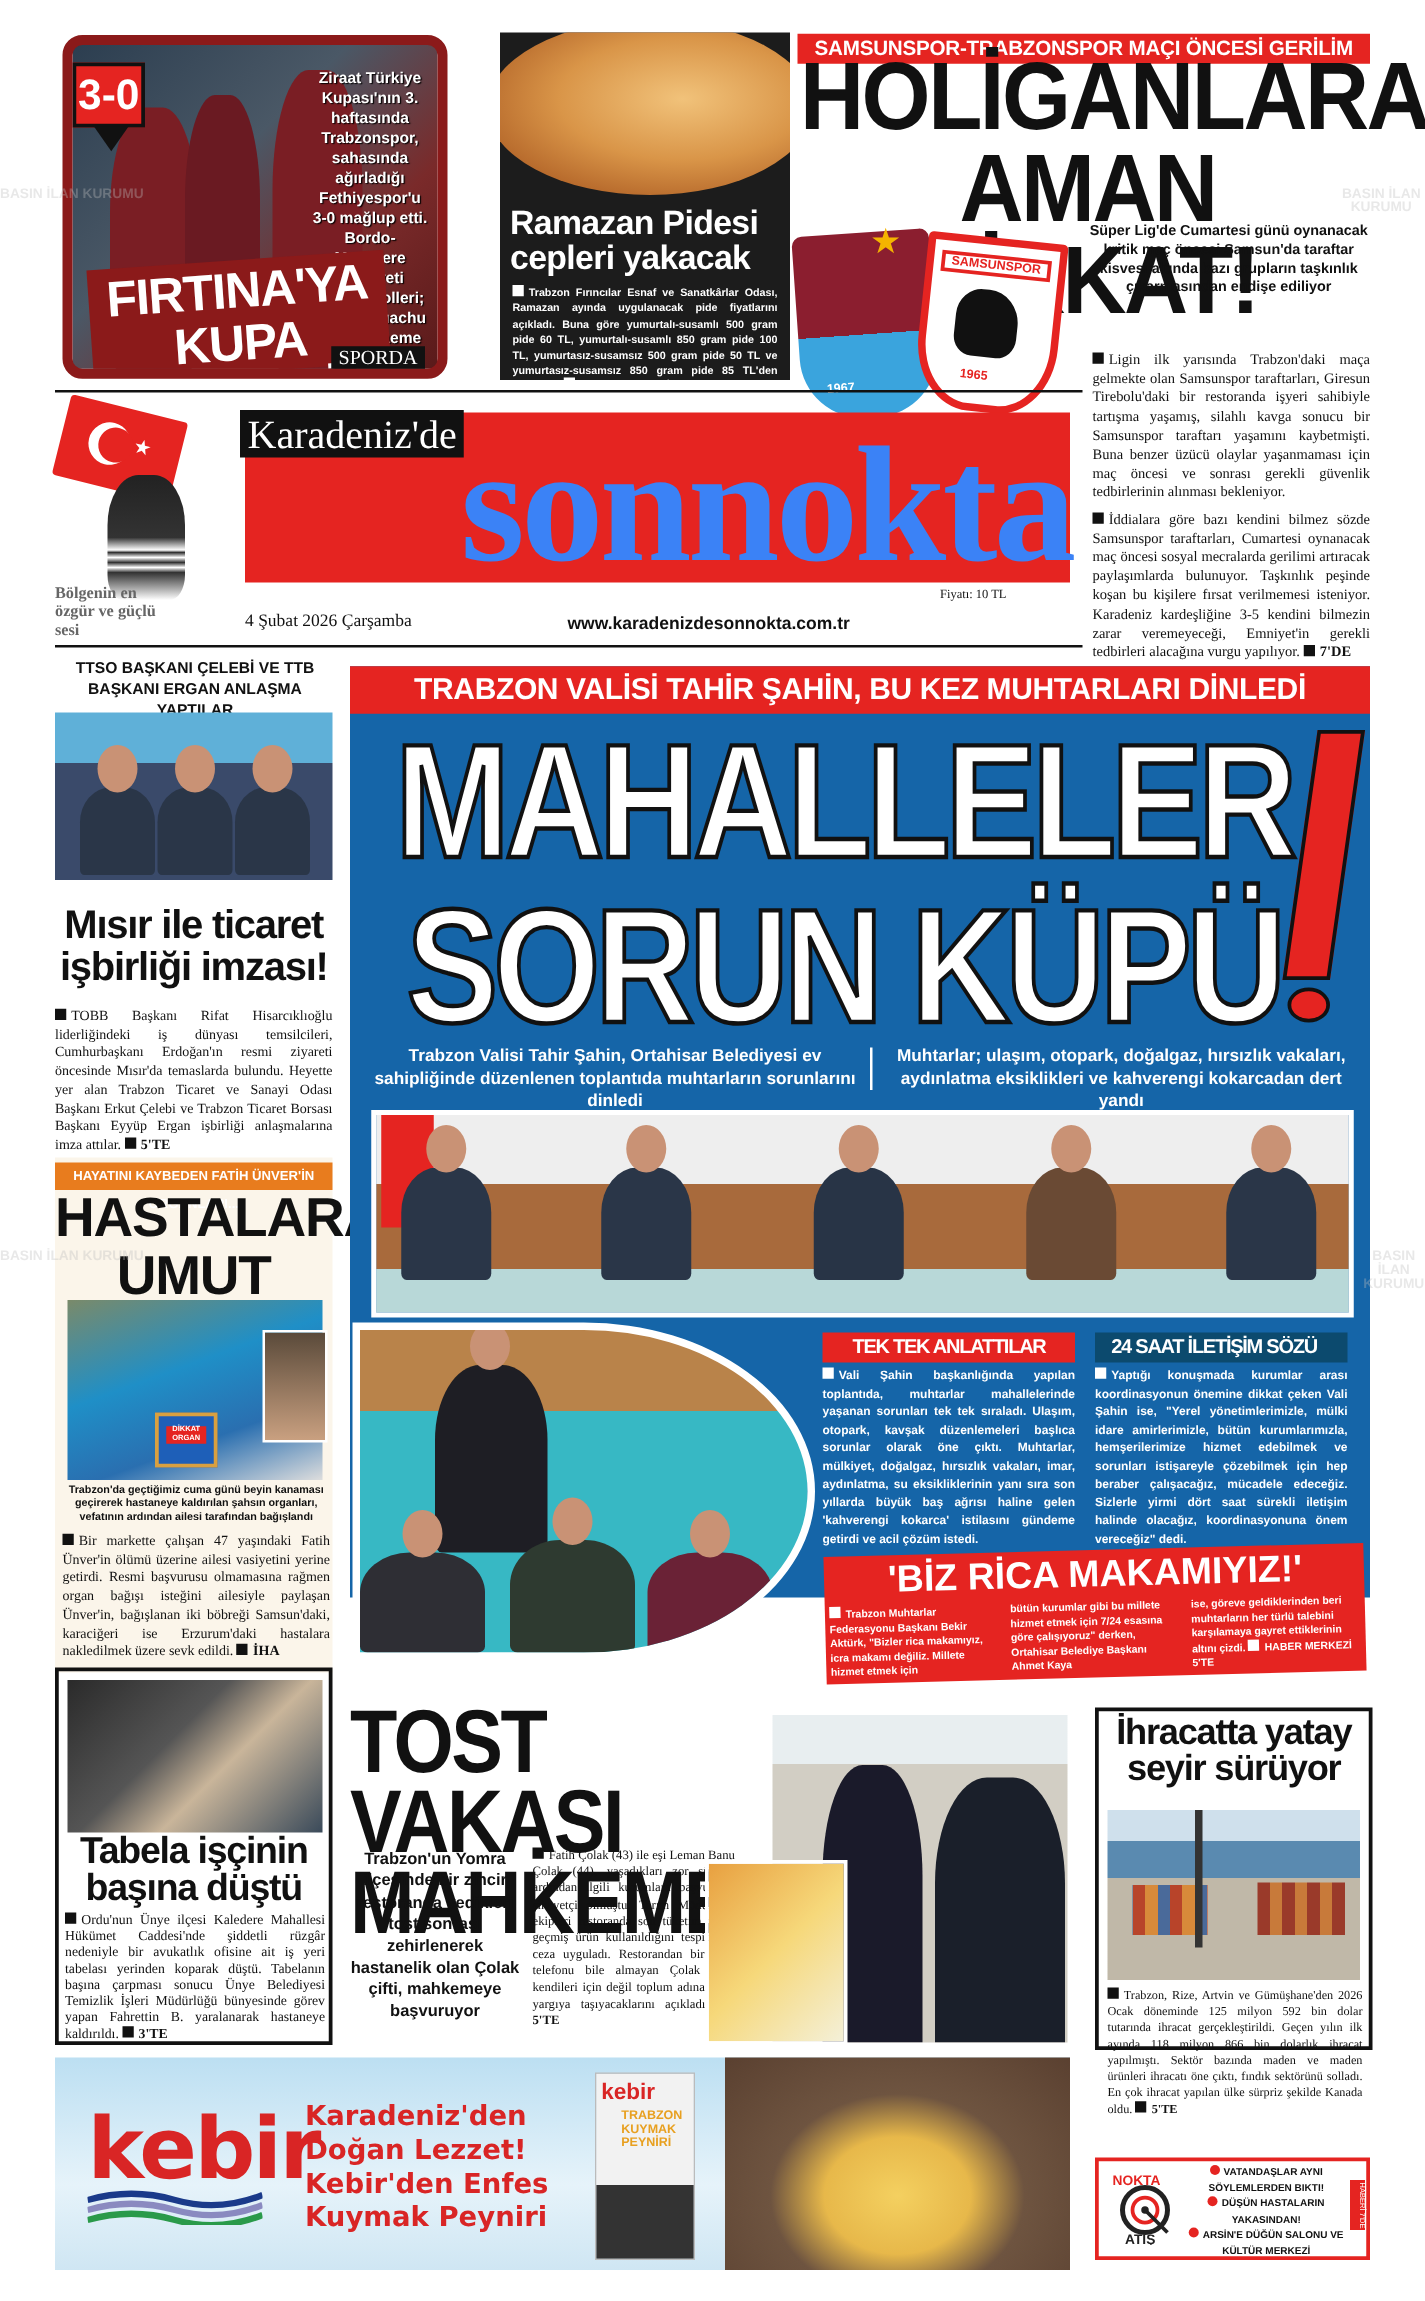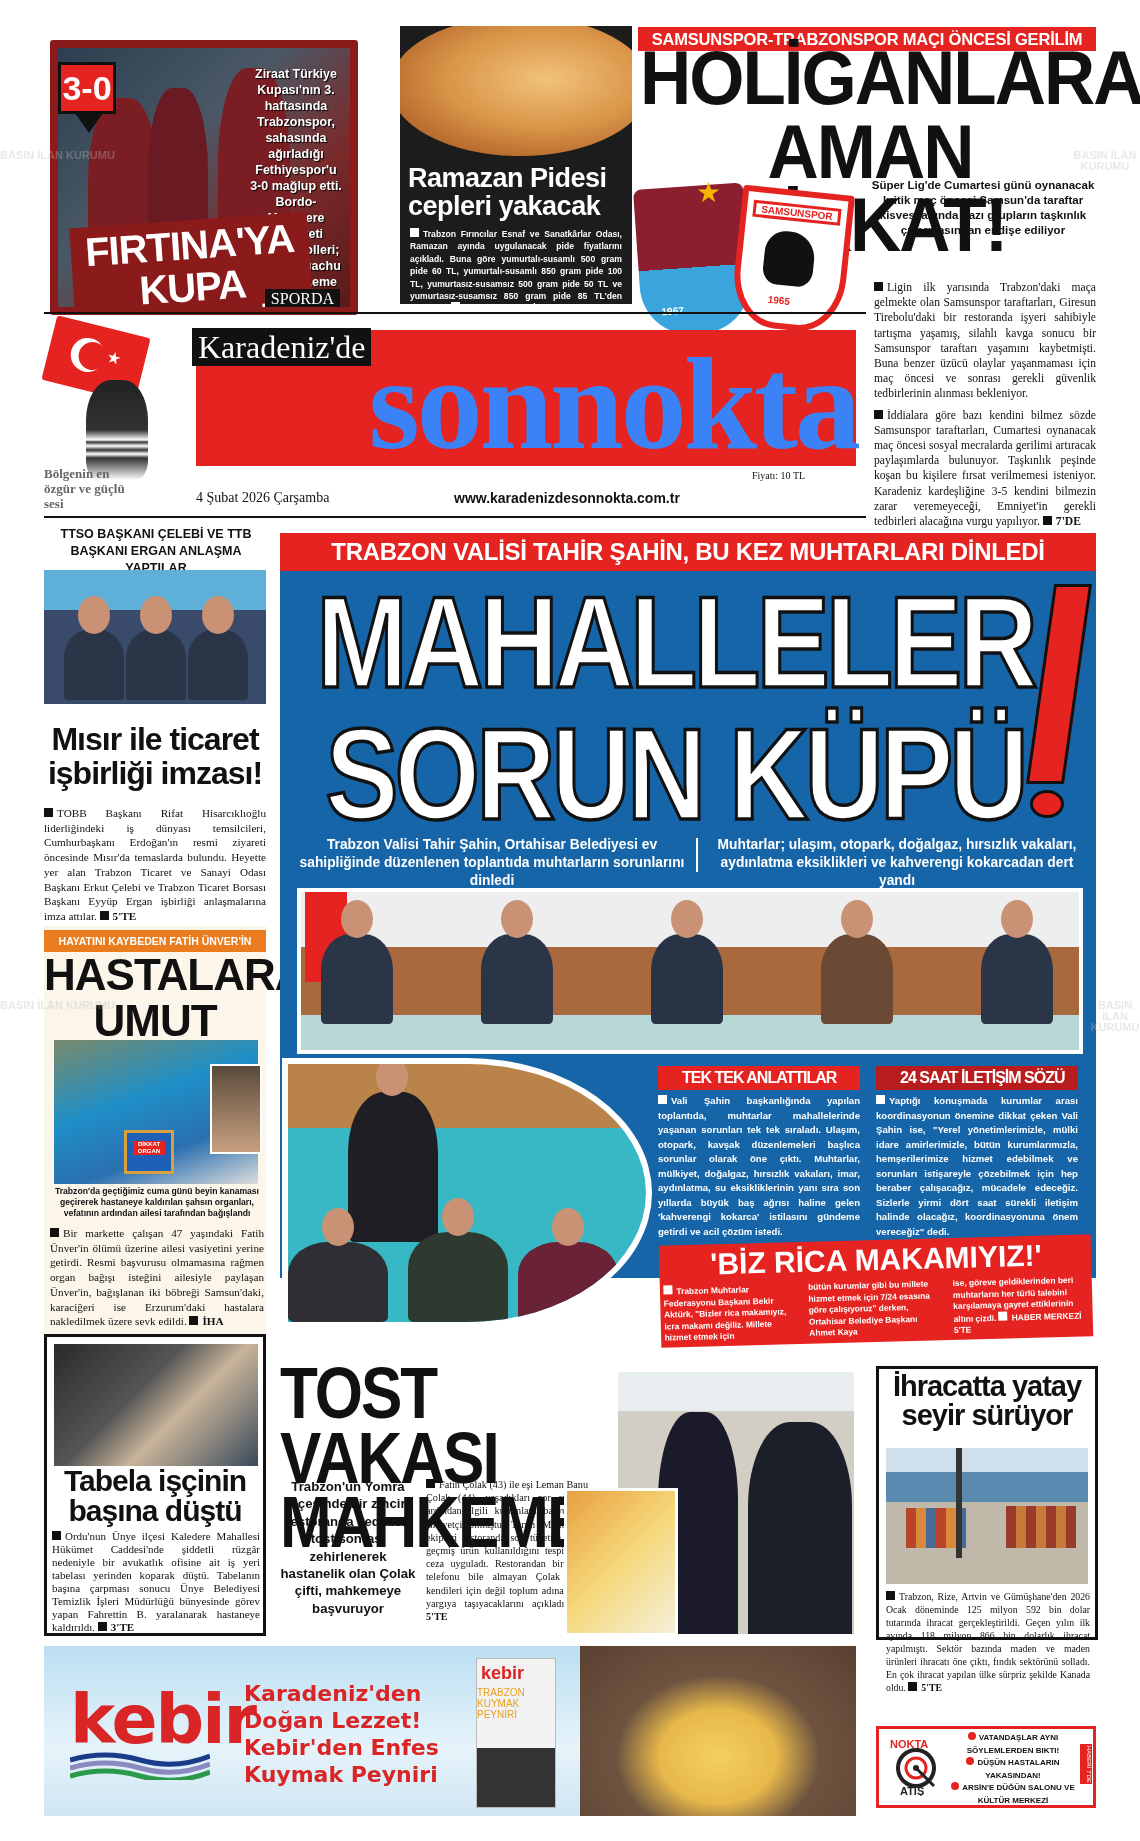"3-0" #sport { border-radius: 3px -> 16px; top: 40px -> 28px }
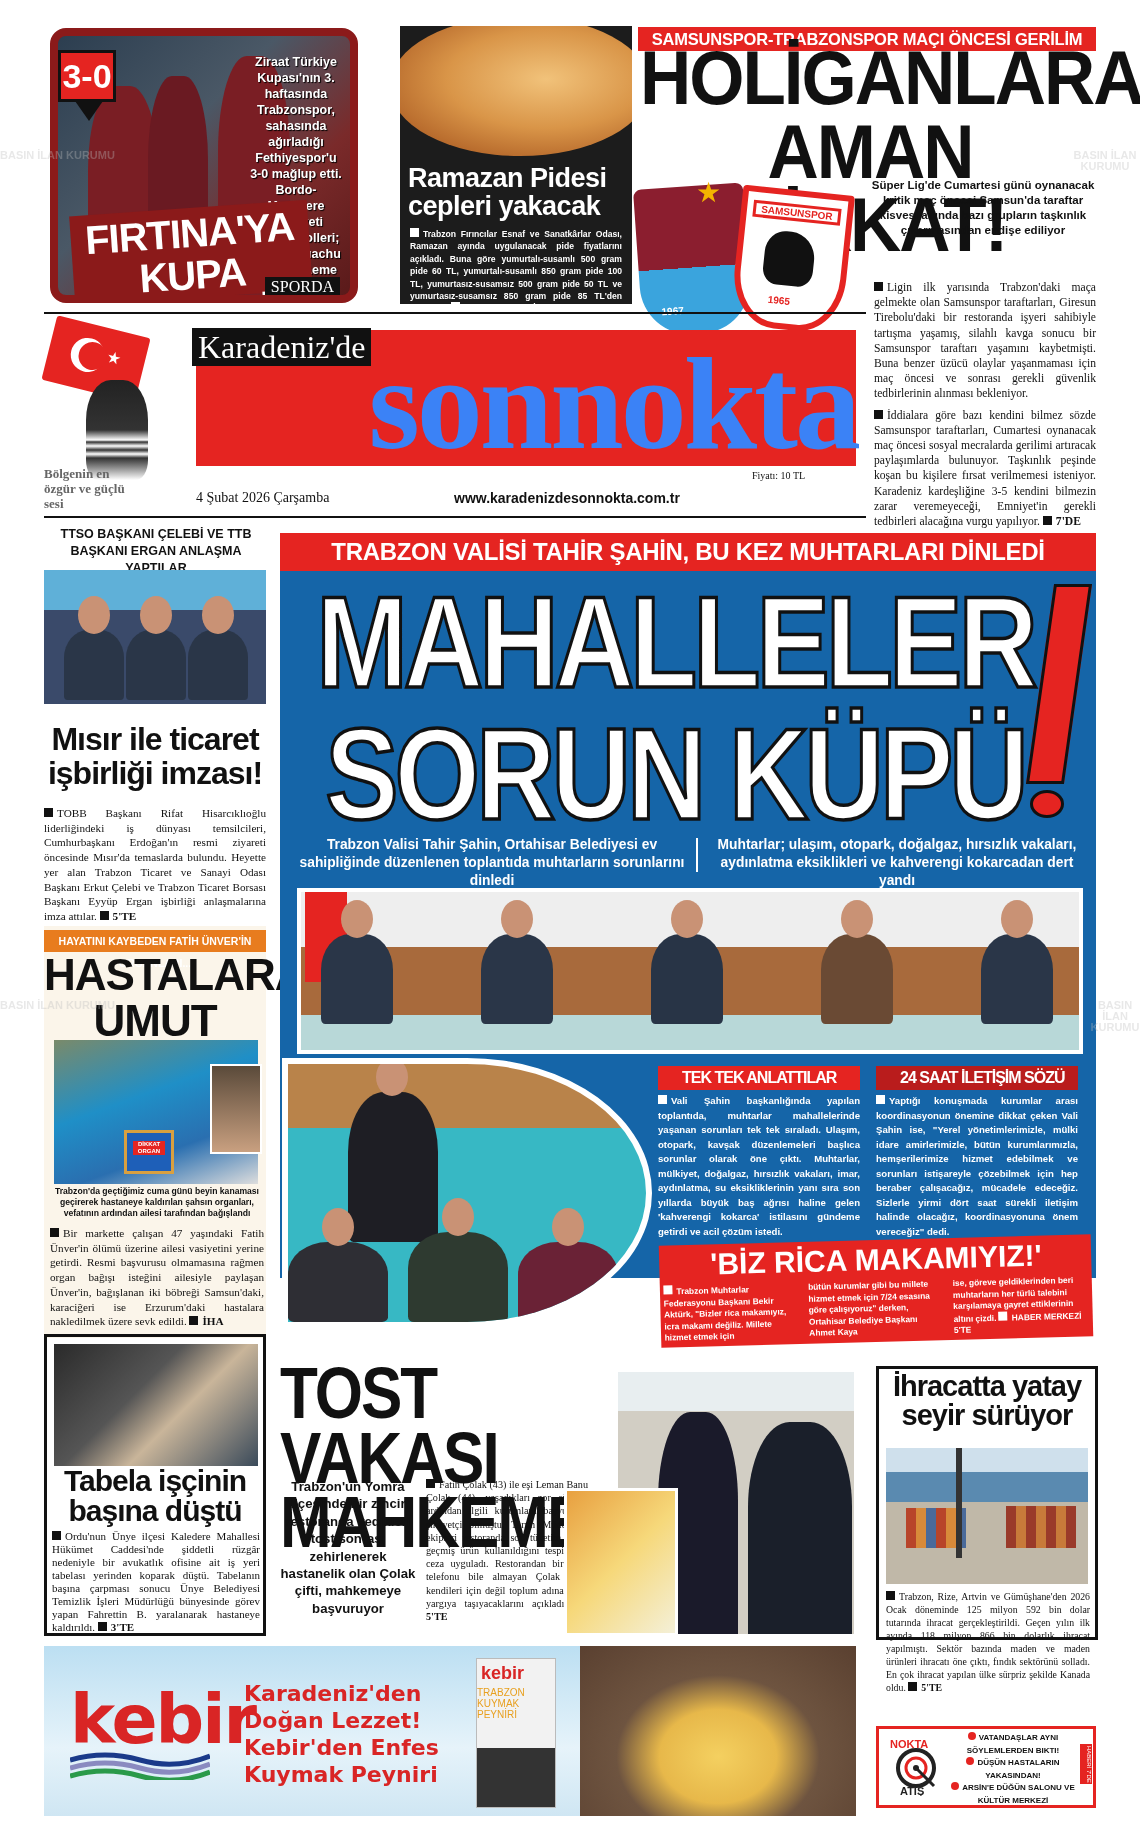"24 SAAT İLETİŞİM SÖZÜ" #saat-h { background: #b91c1c -> #0c4a6e; padding-left: 24px -> 13px }
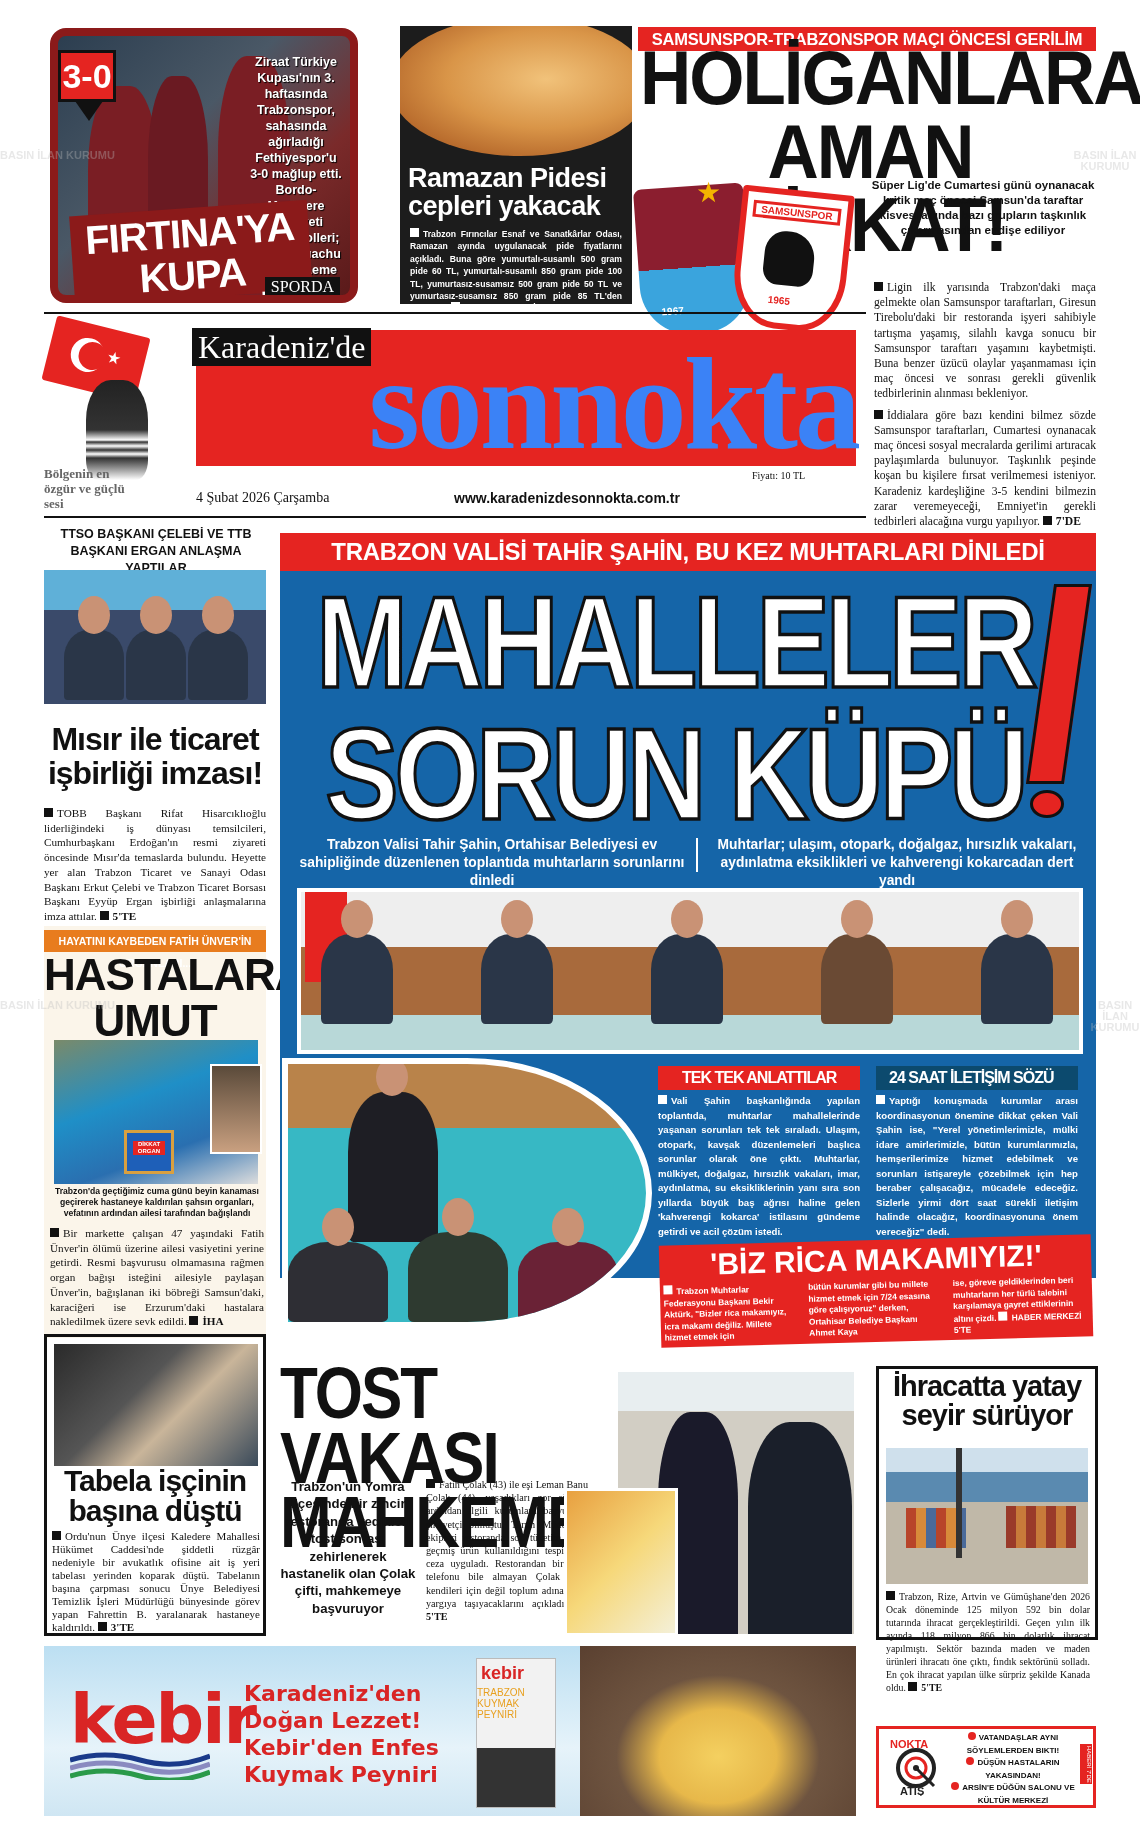"TRABZON KUYMAK PEYNİRİ" #ad-pack .t { font-weight: normal -> bold; left: 0 -> 20px }
